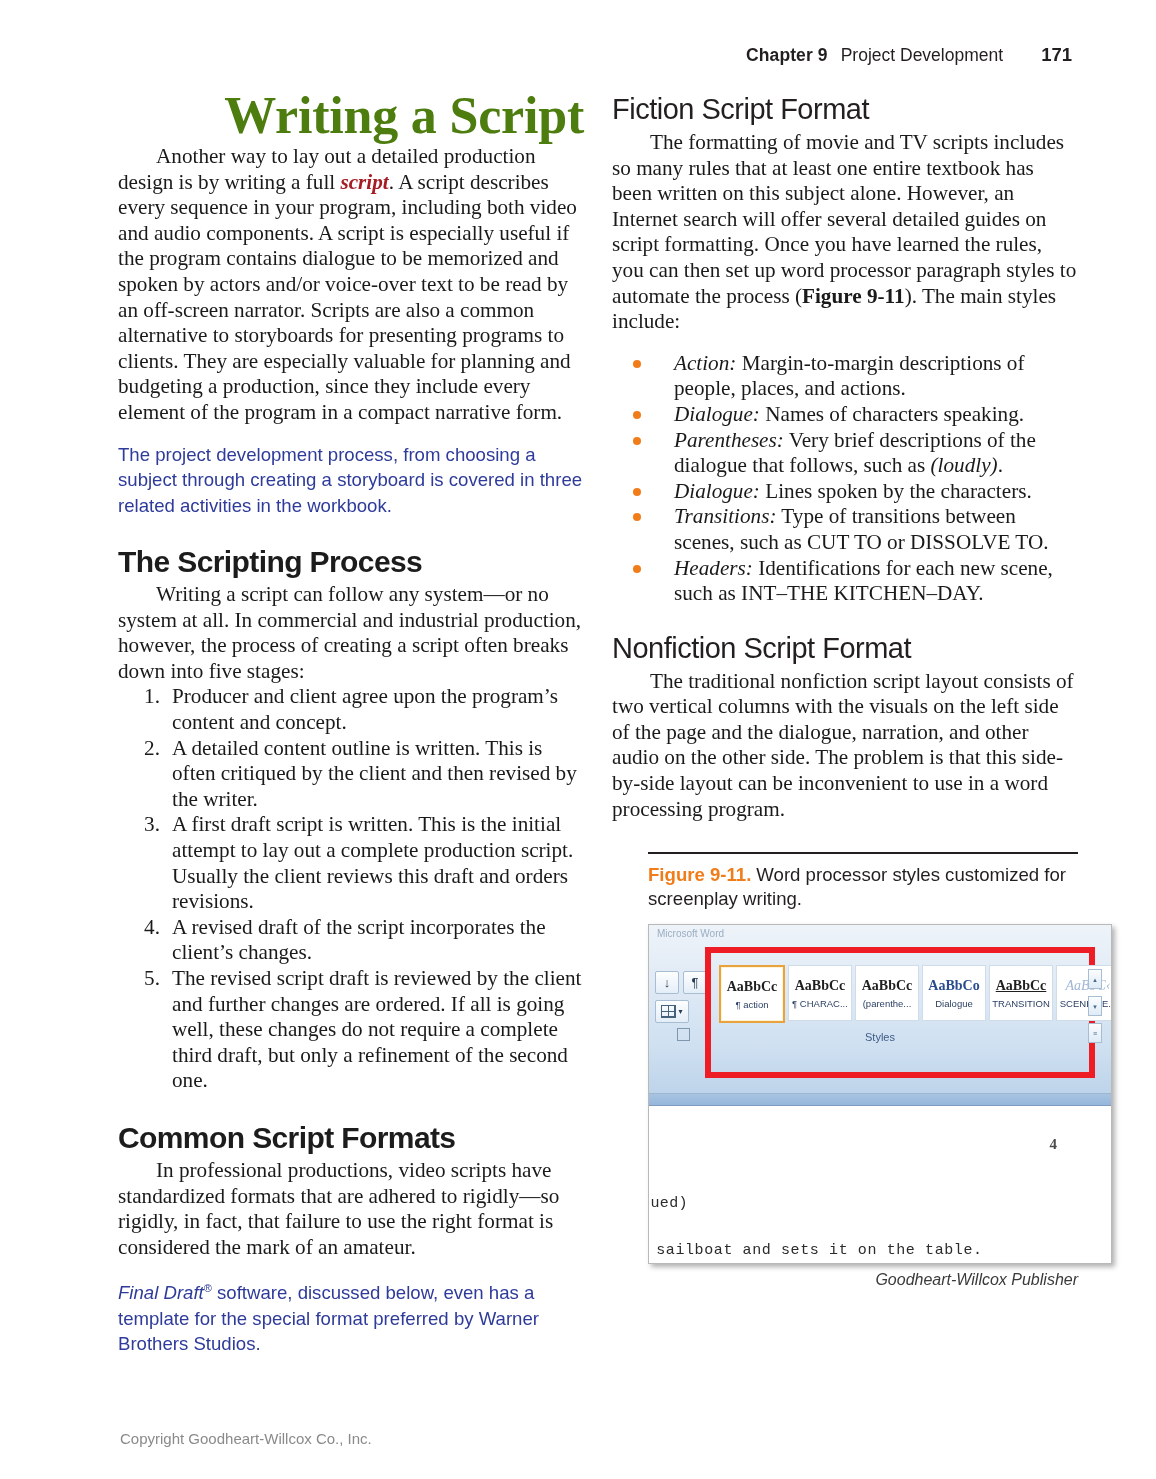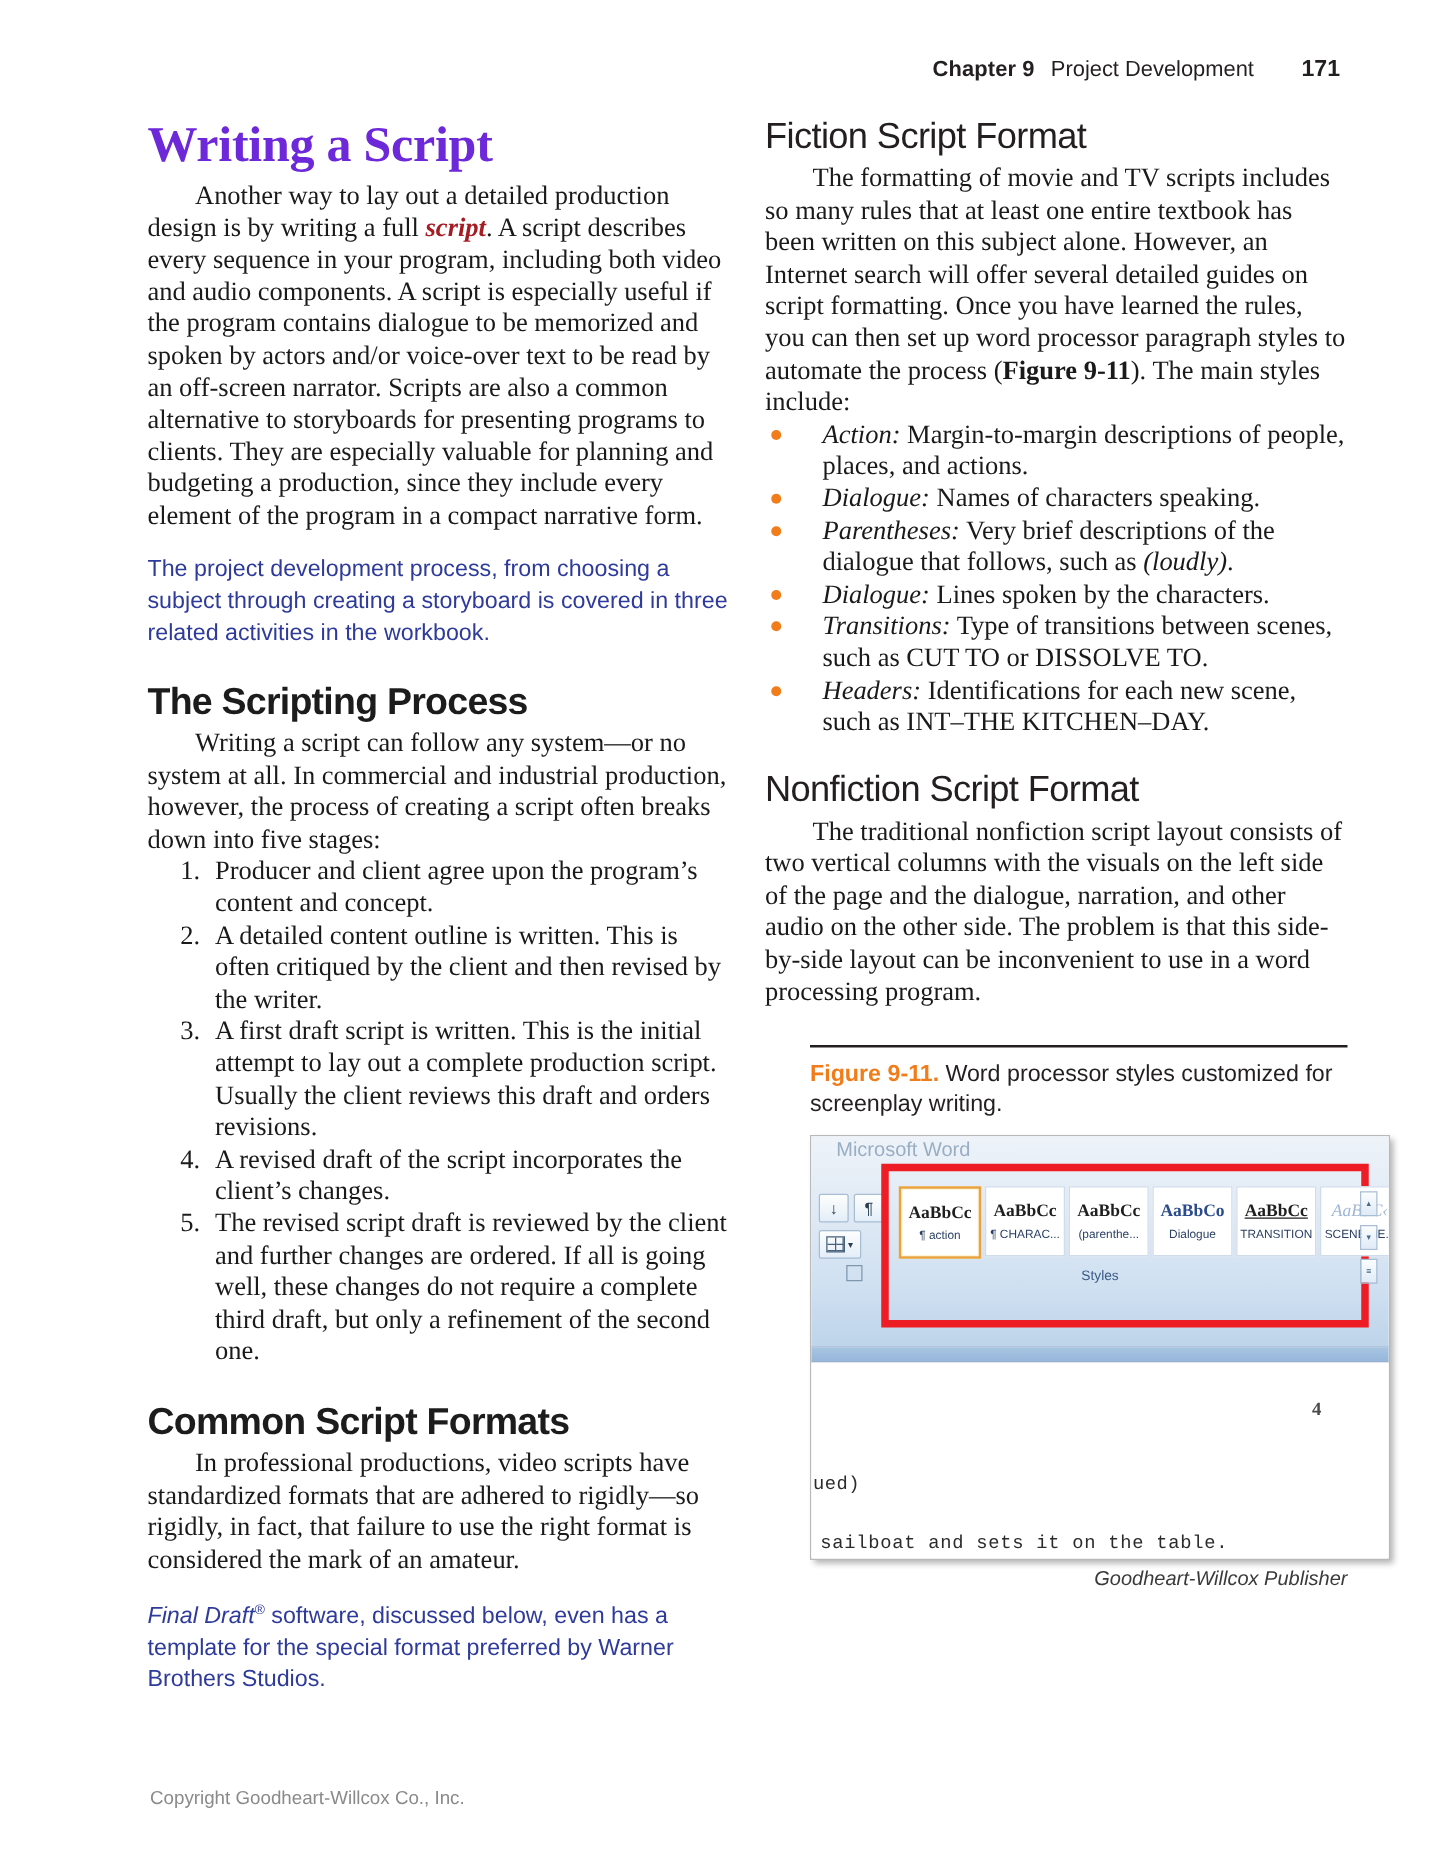"Writing a Script" h1.section-title { color: #6d28d9 -> #4d7c0f; font-size: 40px -> 52px; text-align: none -> right }
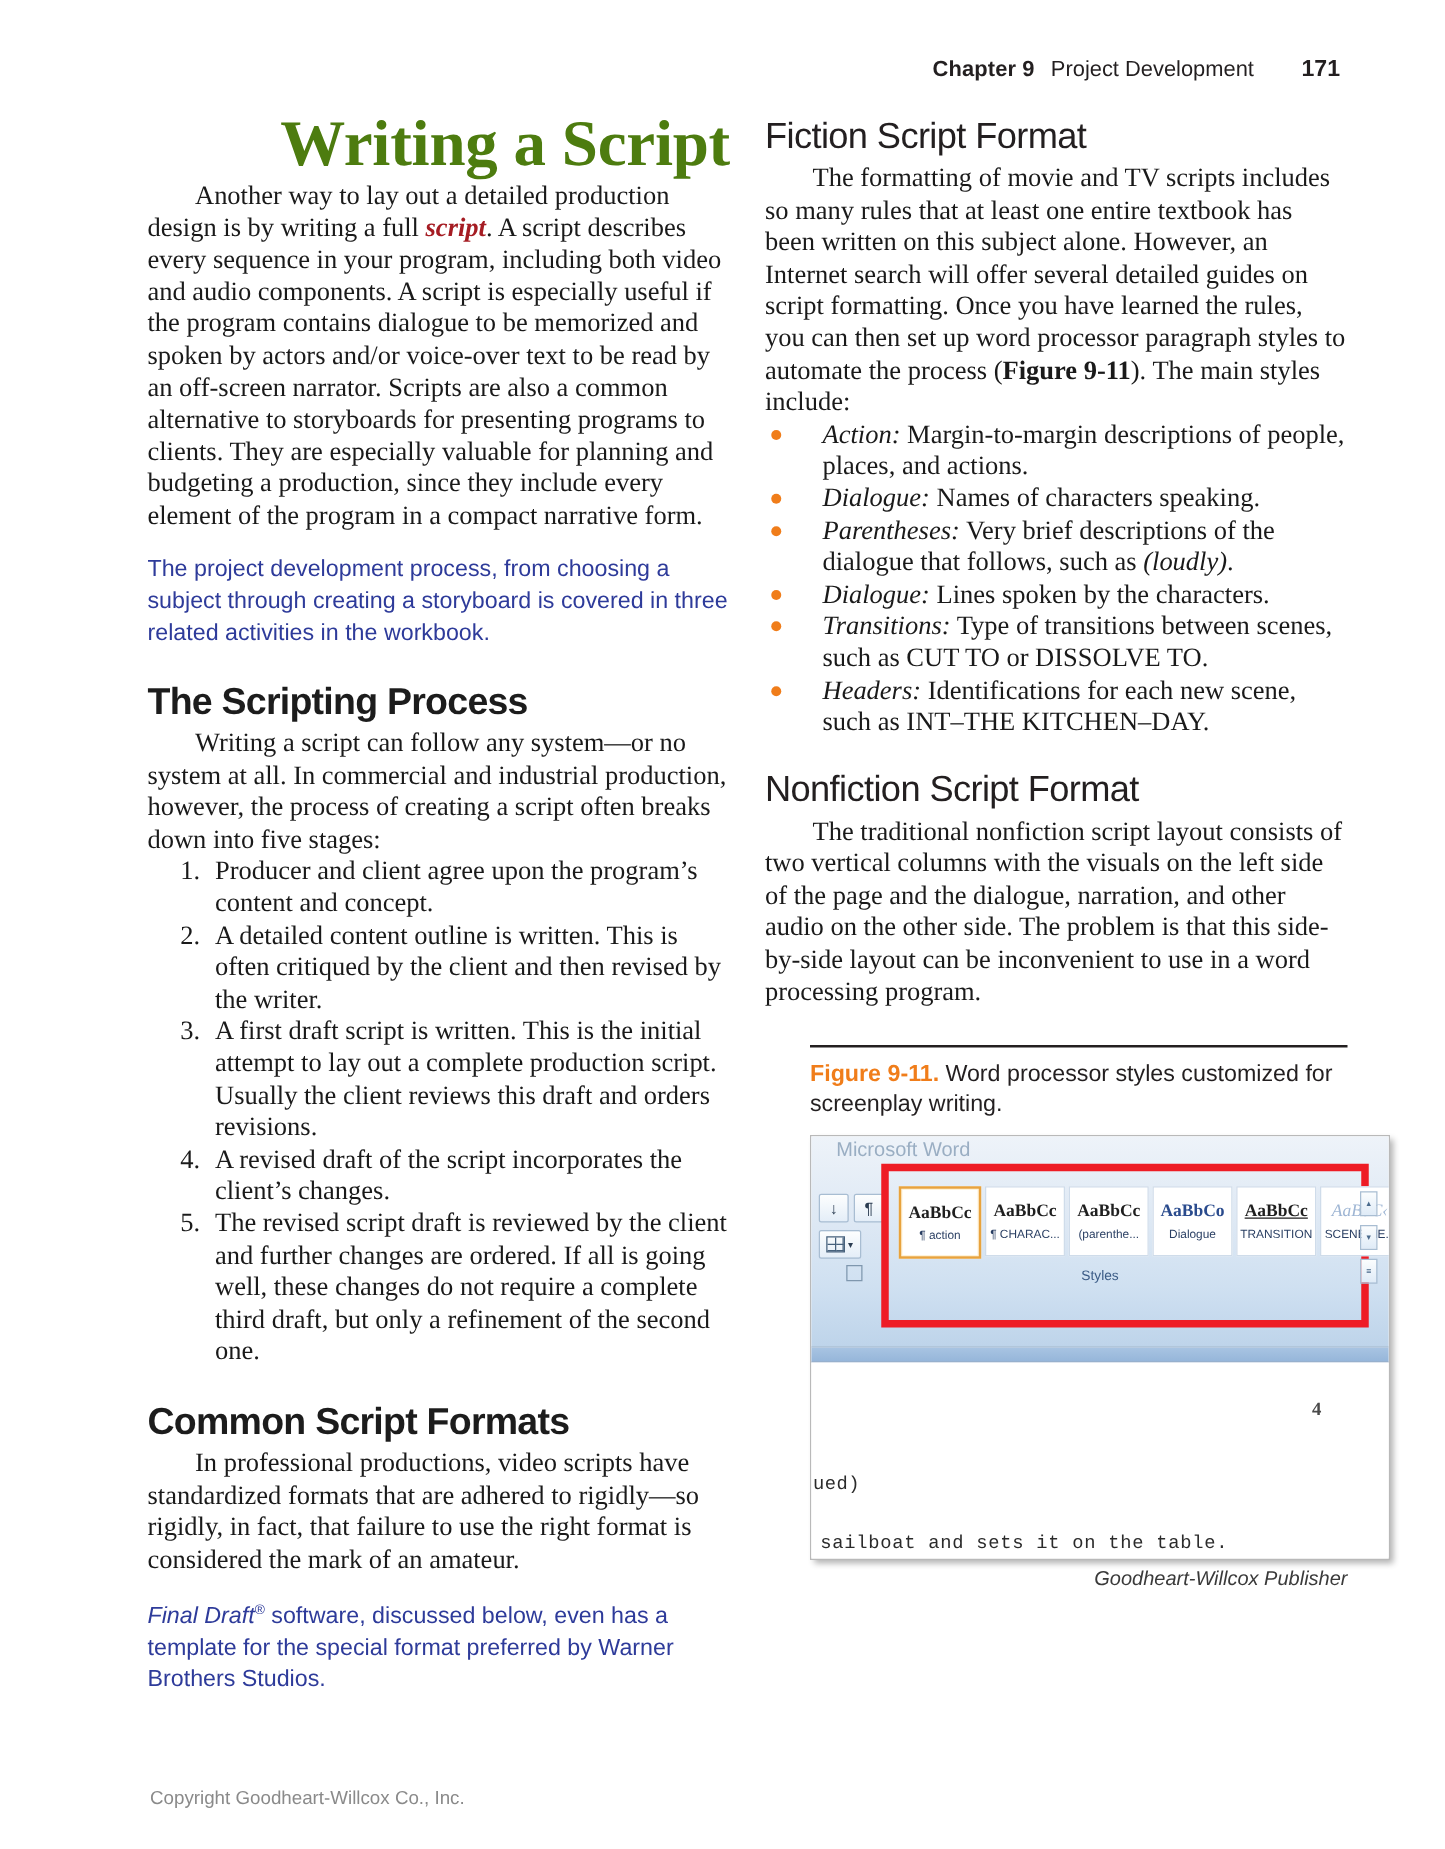"Action: Margin-to-margin descriptions of" ul.bullet-list { margin: 0 -> 16px }
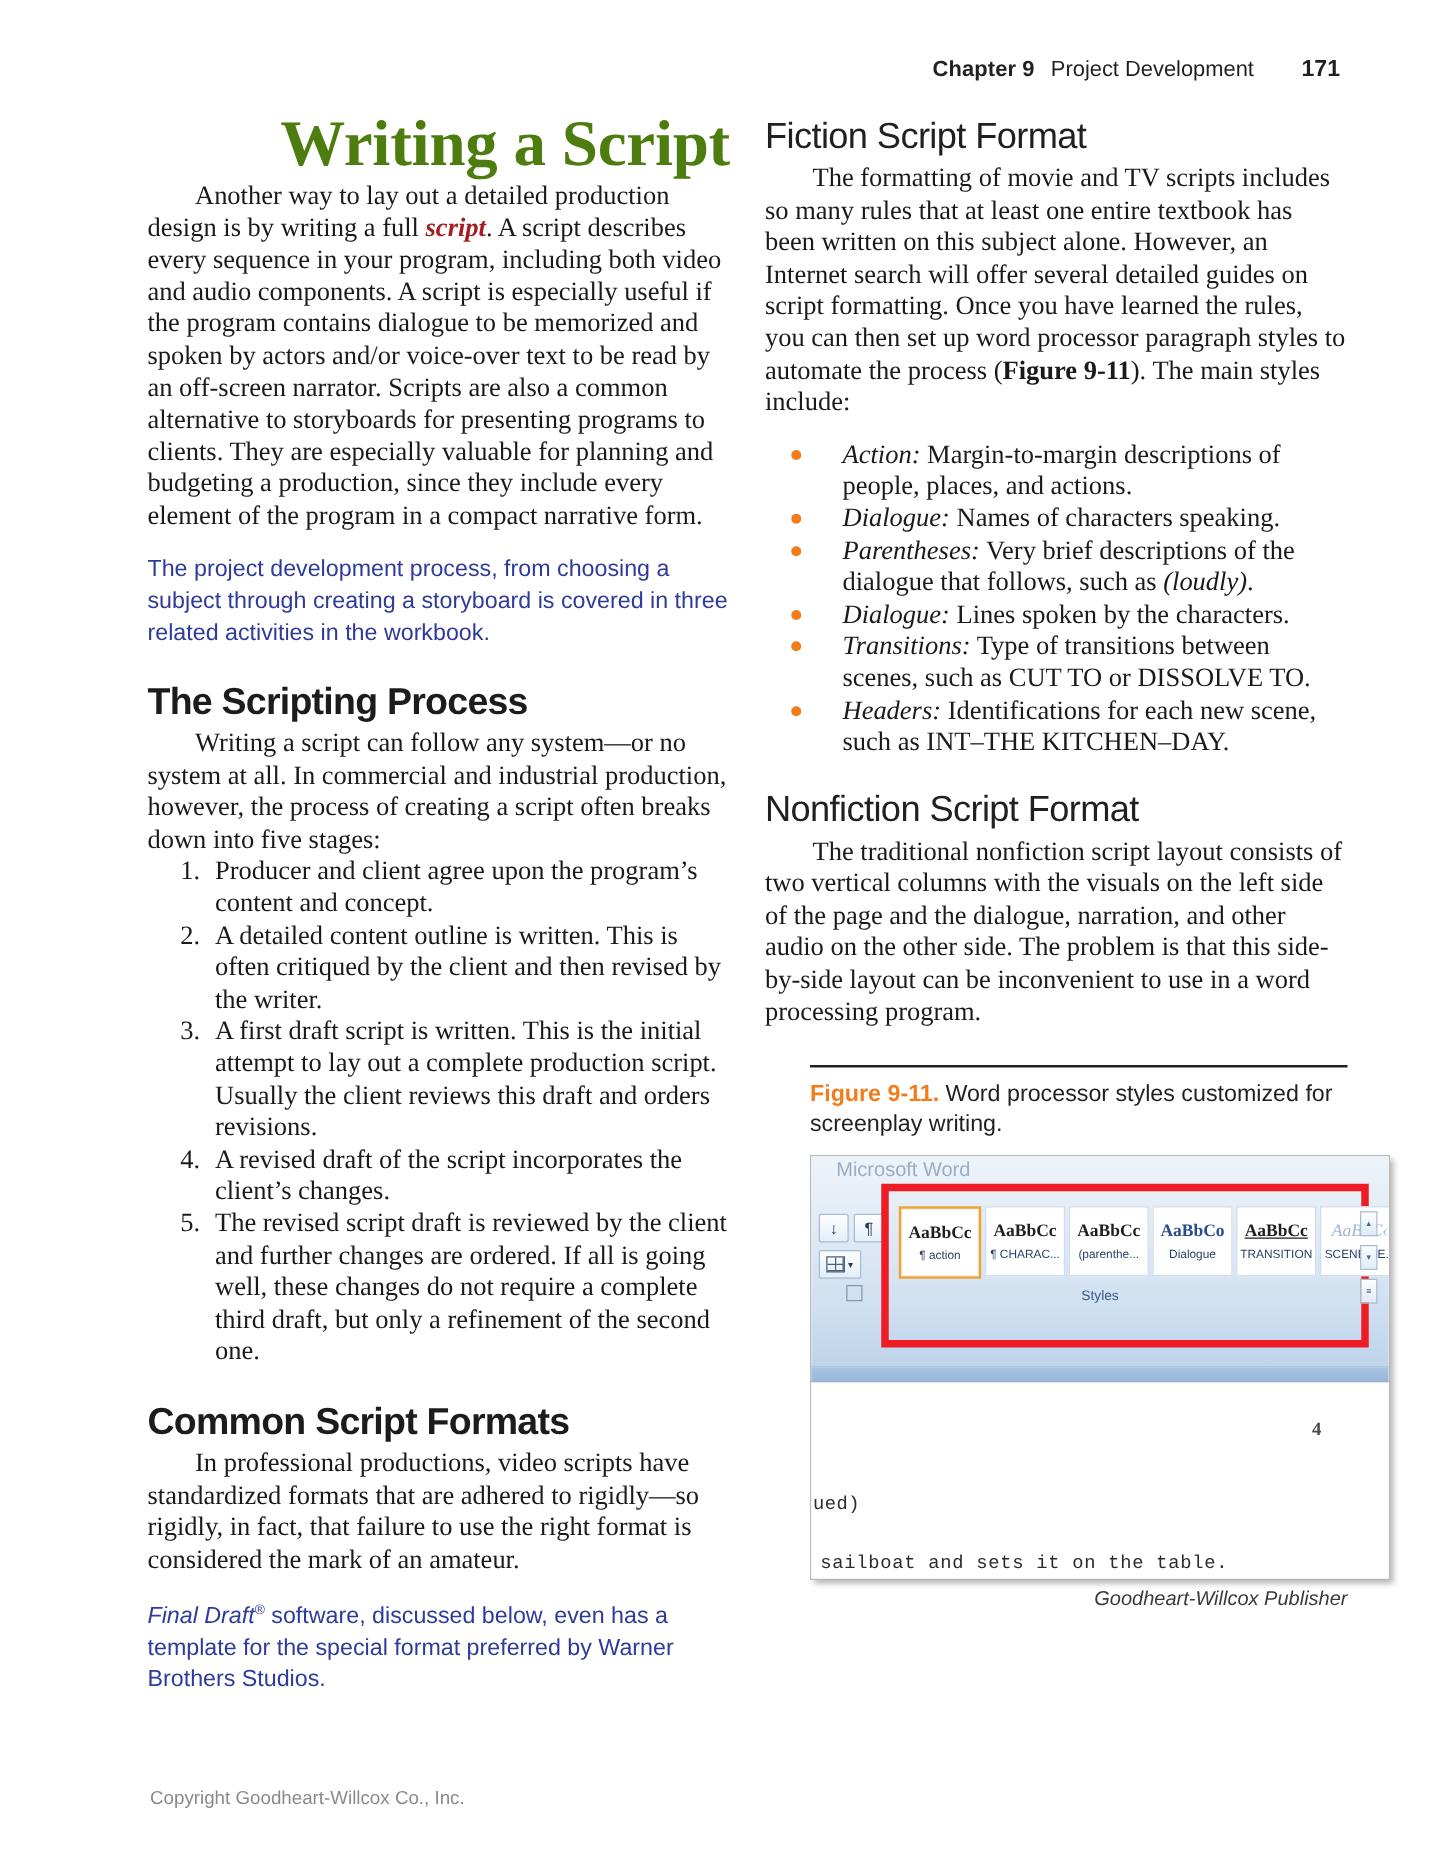"Microsoft Word" .shot-appname { font-size: 16px -> 10px; margin-left: 12px -> none }
